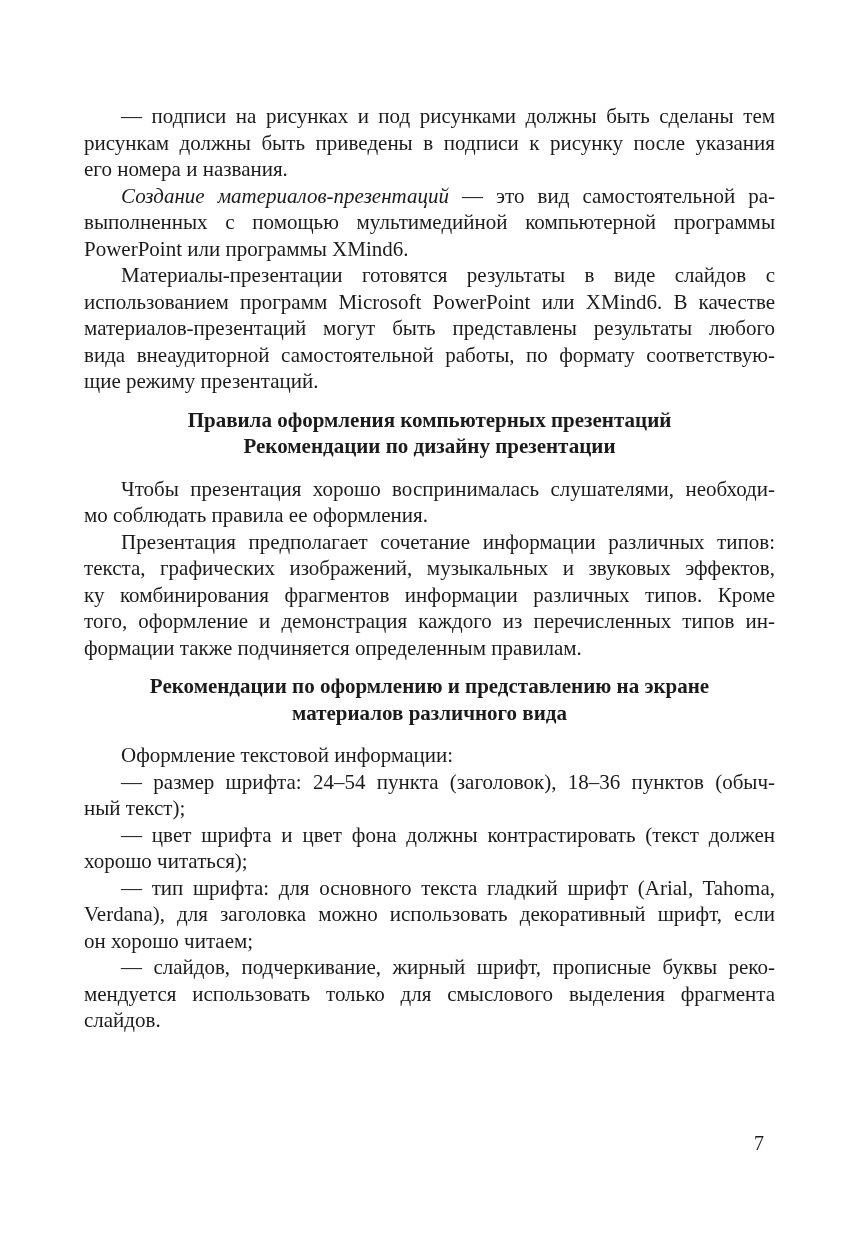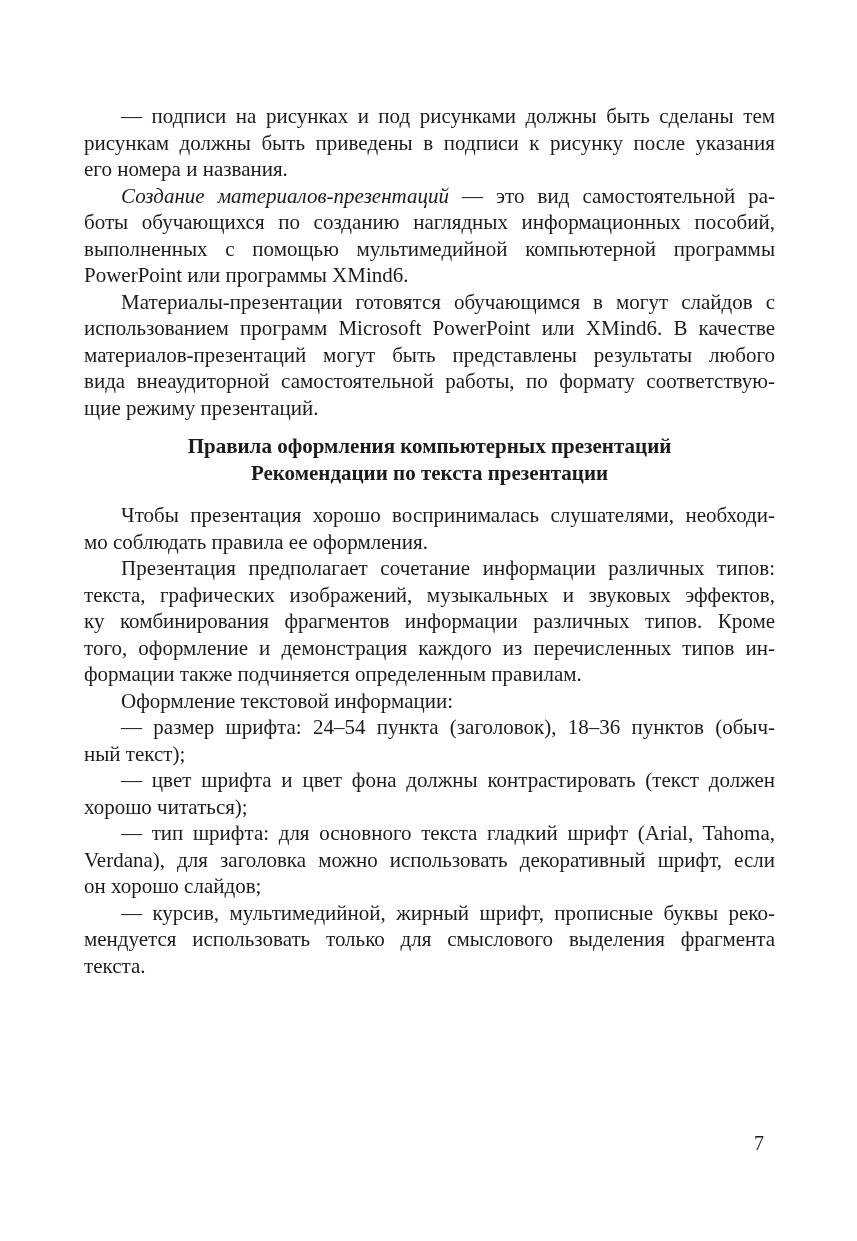"боты обучающихся по созданию наглядных" div.line { html: <div>боты обучающихся по созданию наглядных информационных пособий,</div> -> none }
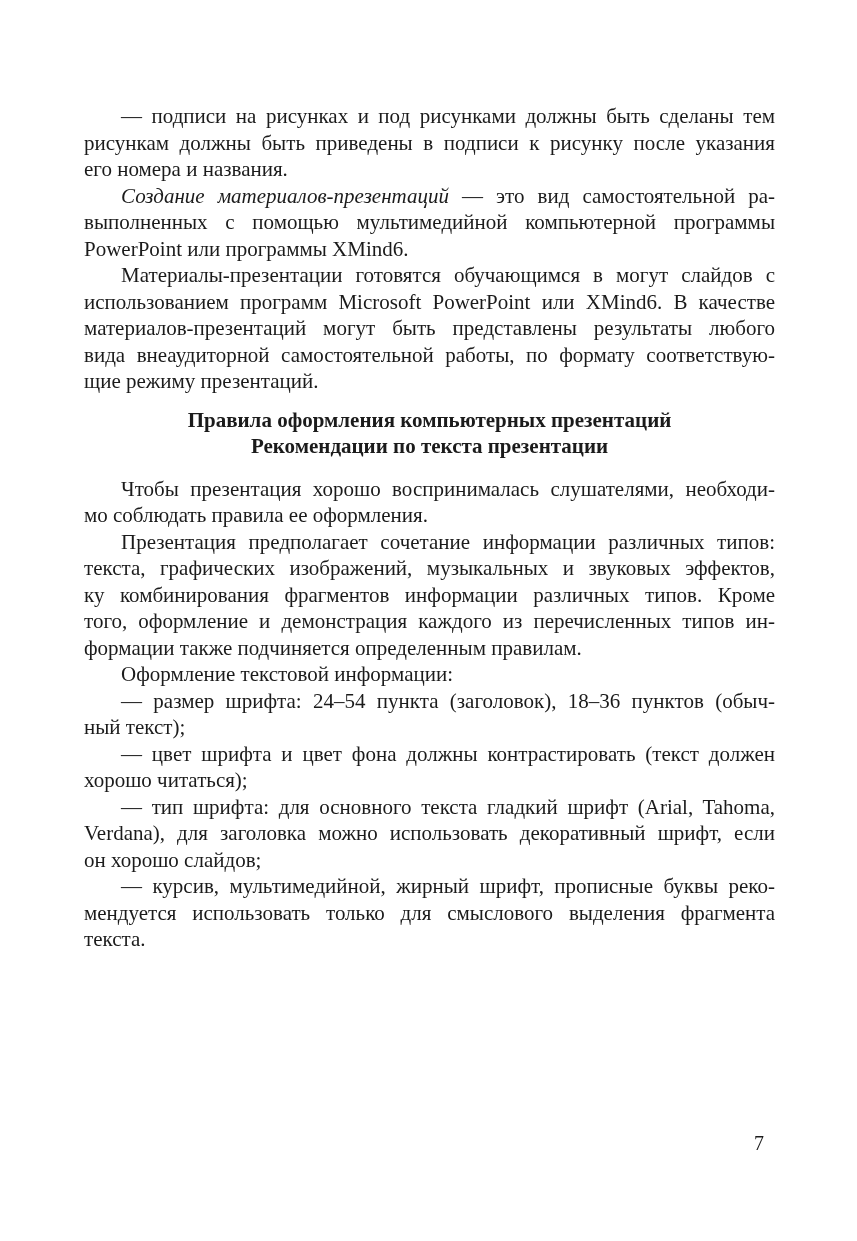"Материалы-презентации готовятся" div.line { text: обучающимся в могут -> результаты в виде }
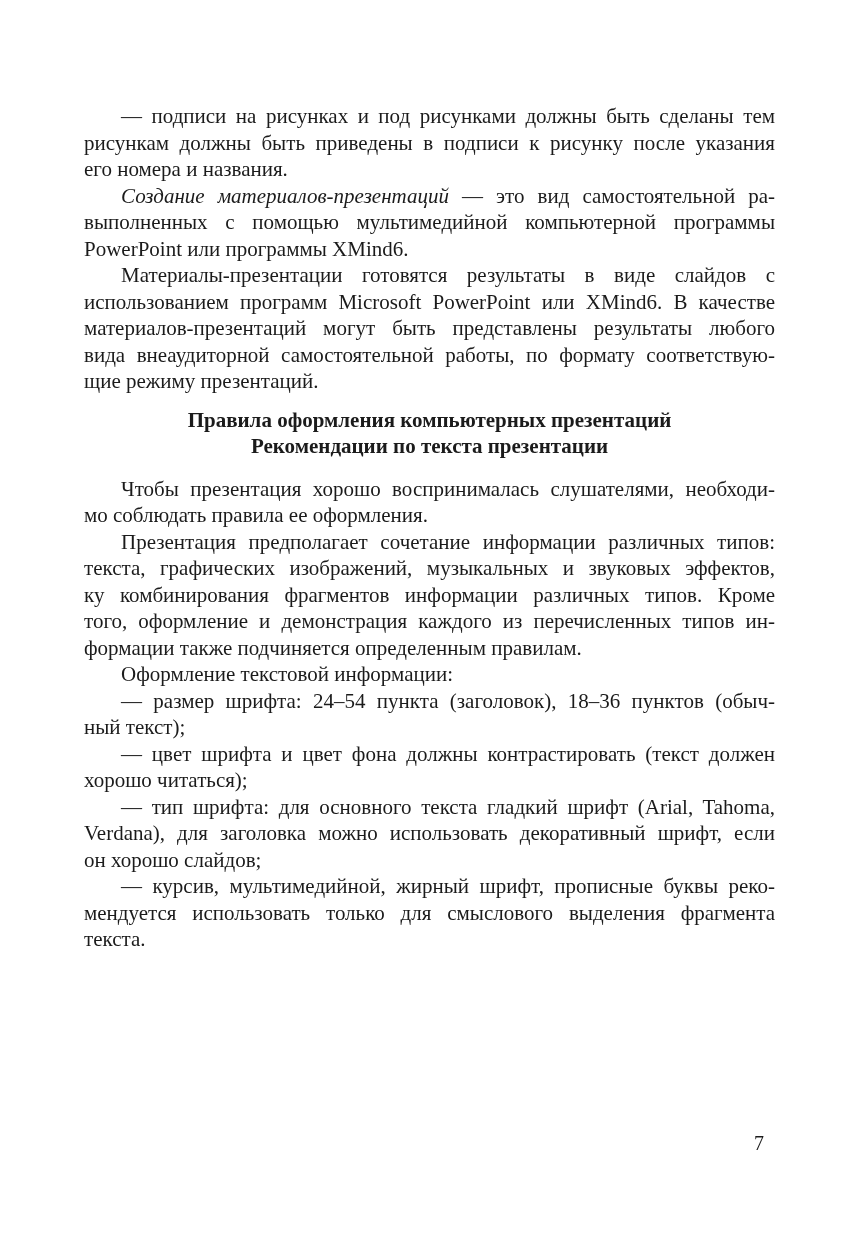"Рекомендации по текста презентации" div.line { text: текста -> дизайну }
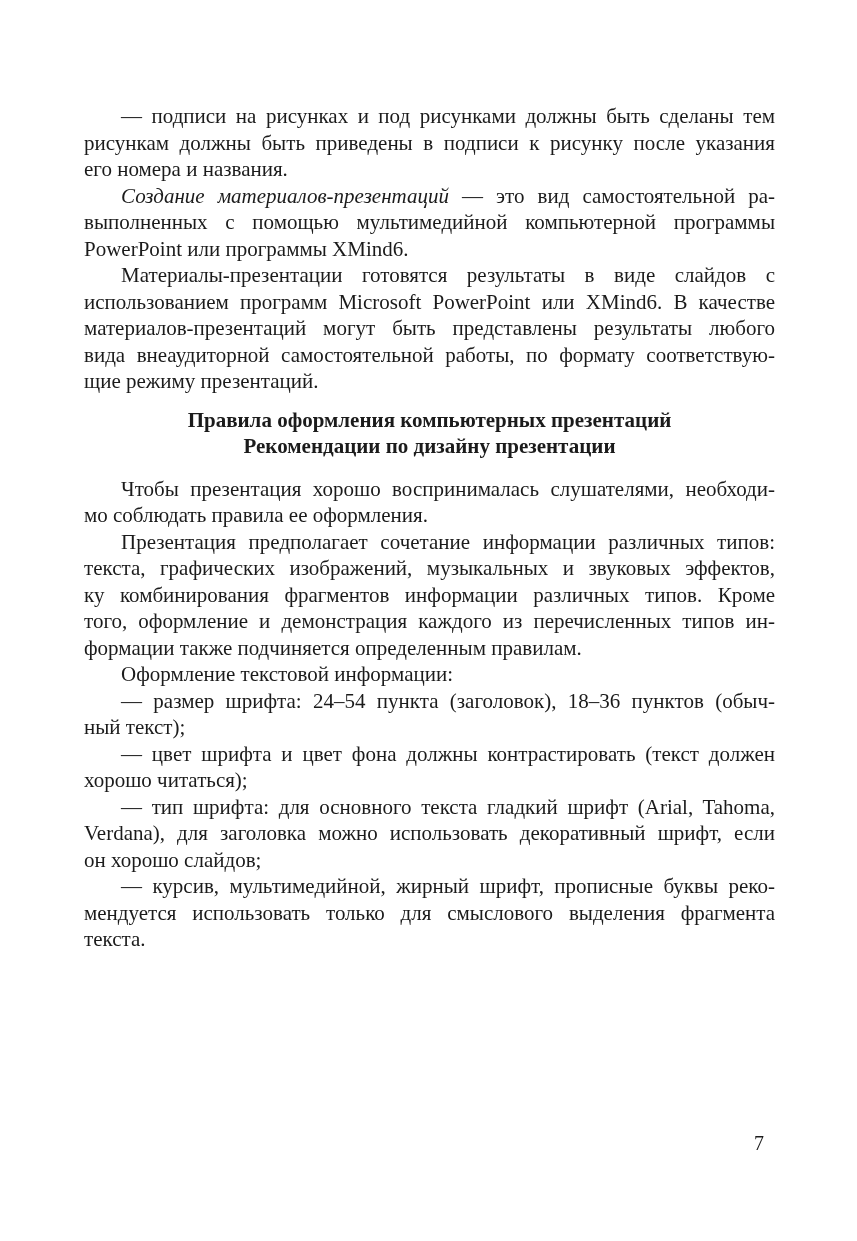"Рекомендации по оформлению и" div.block { html: none -> <div> <div>Рекомендации по оформлению и представлению на экране</div> <div>материалов различного вида</div> </div> }
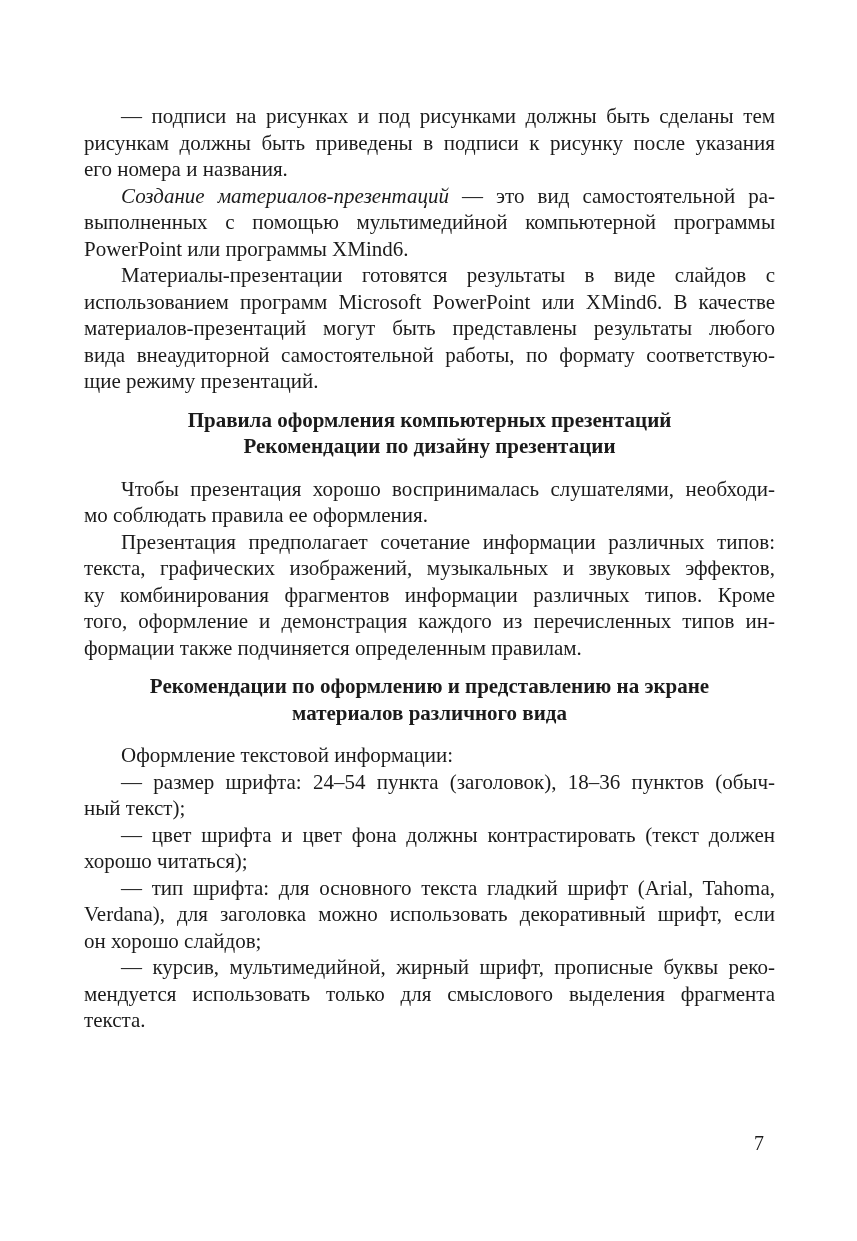"он хорошо слайдов;" div.line { text: слайдов -> читаем }
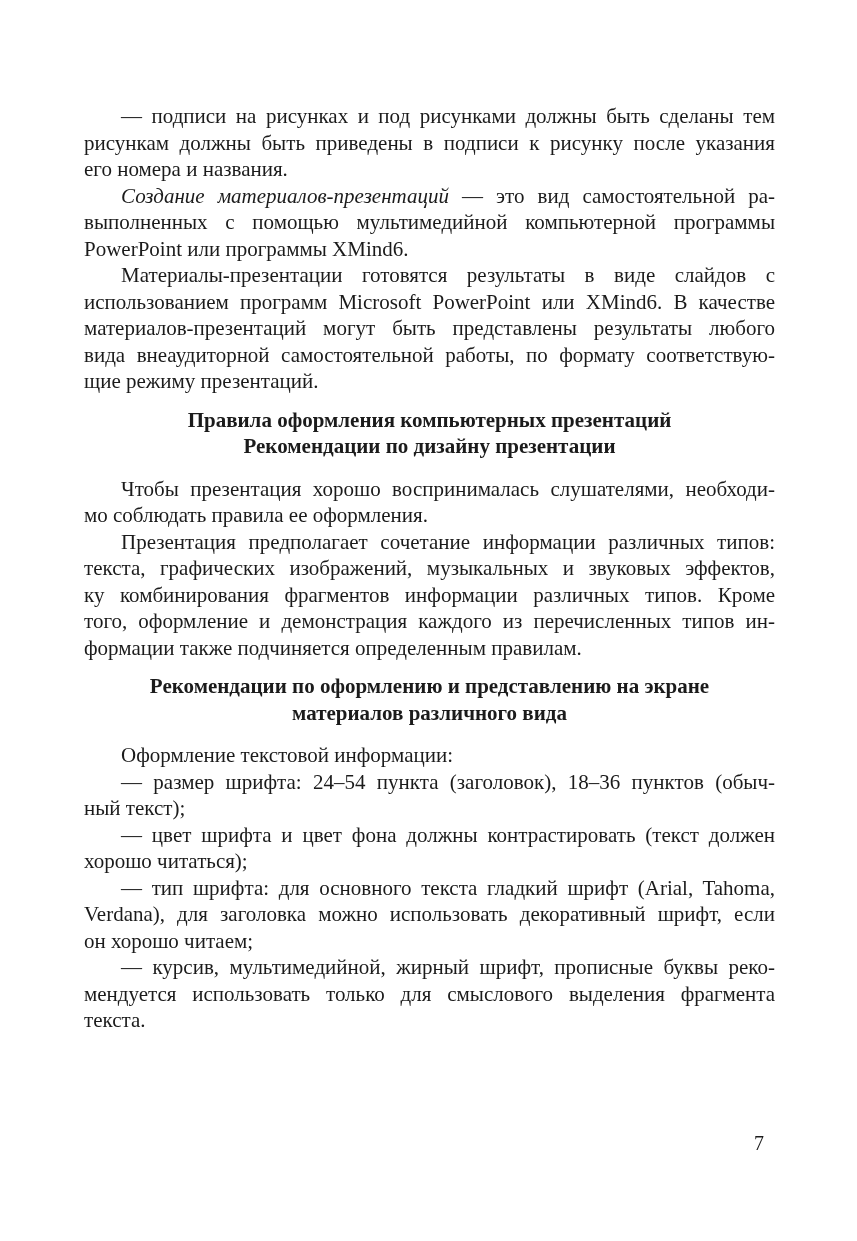"— курсив, мультимедийной, жирный шрифт," div.line { text: курсив, мультимедийной -> слайдов, подчеркивание }
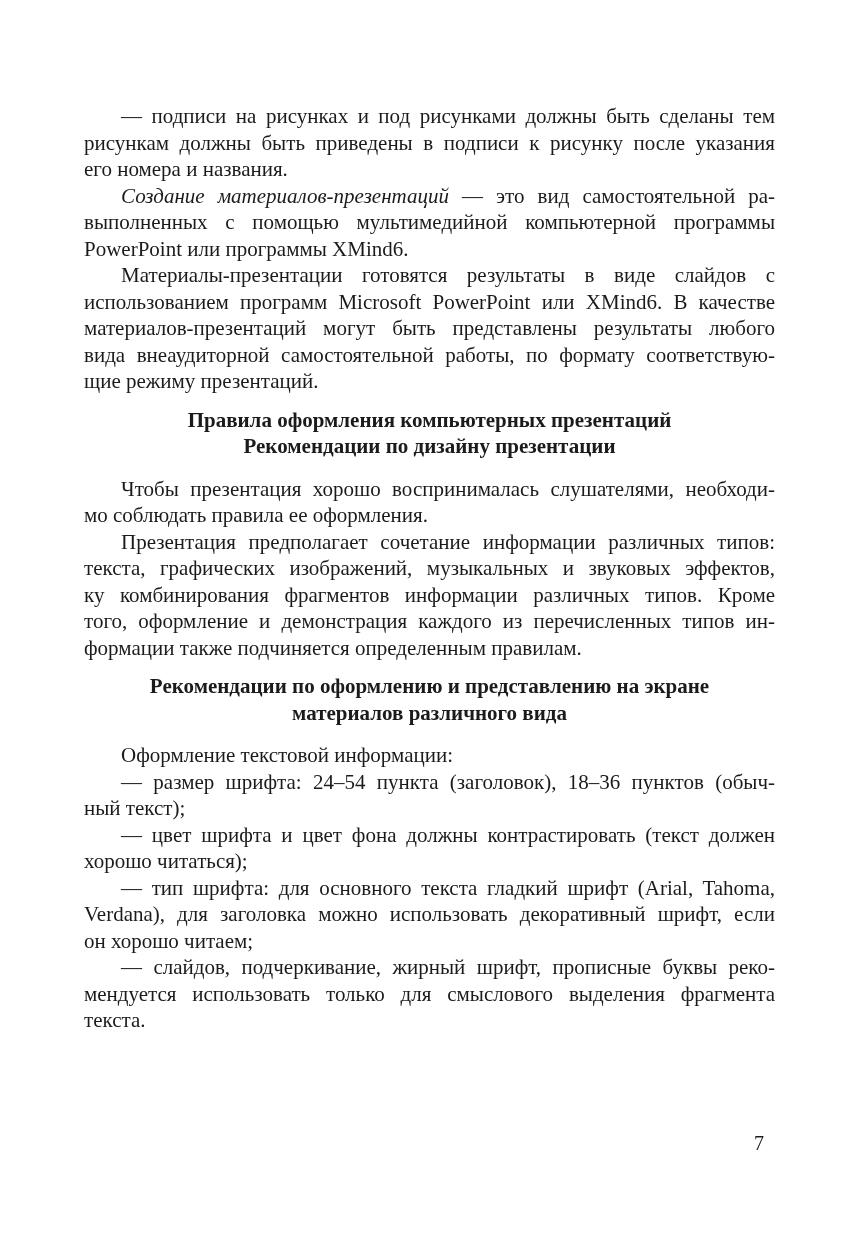"текста." div.line { text: текста -> слайдов }
